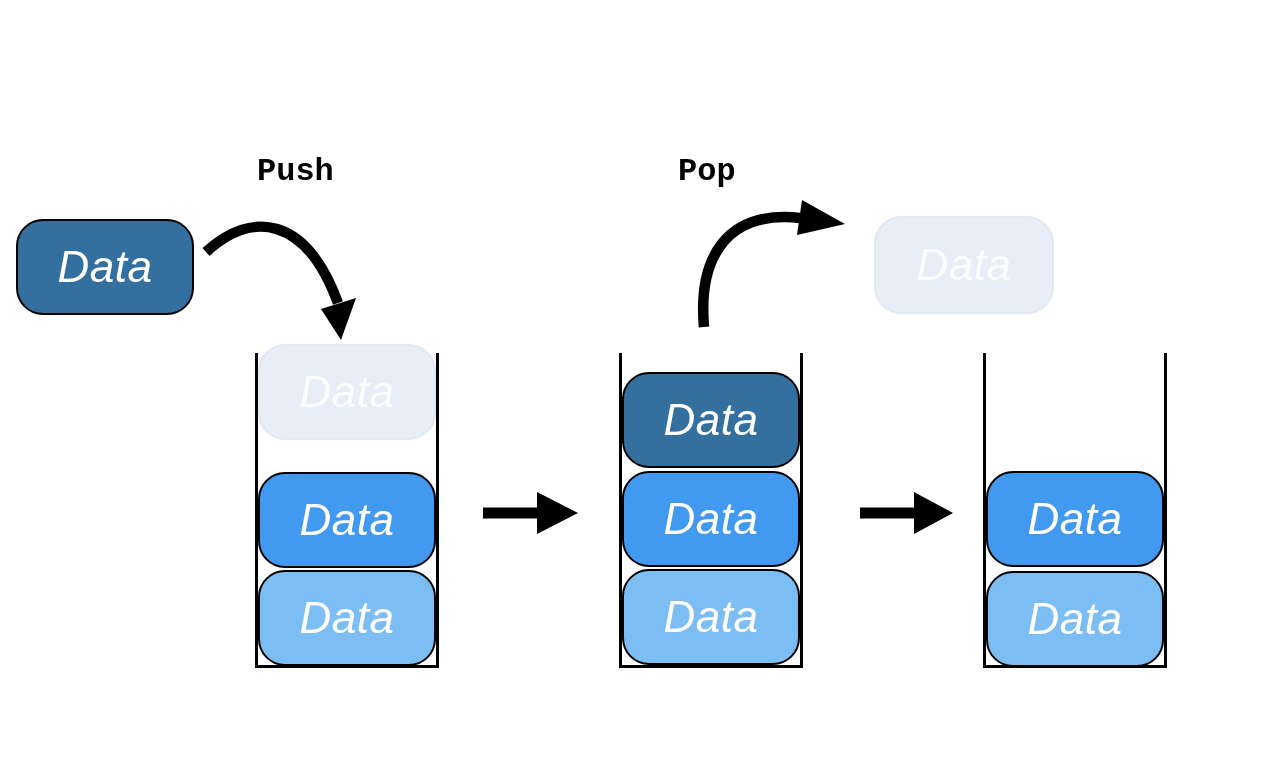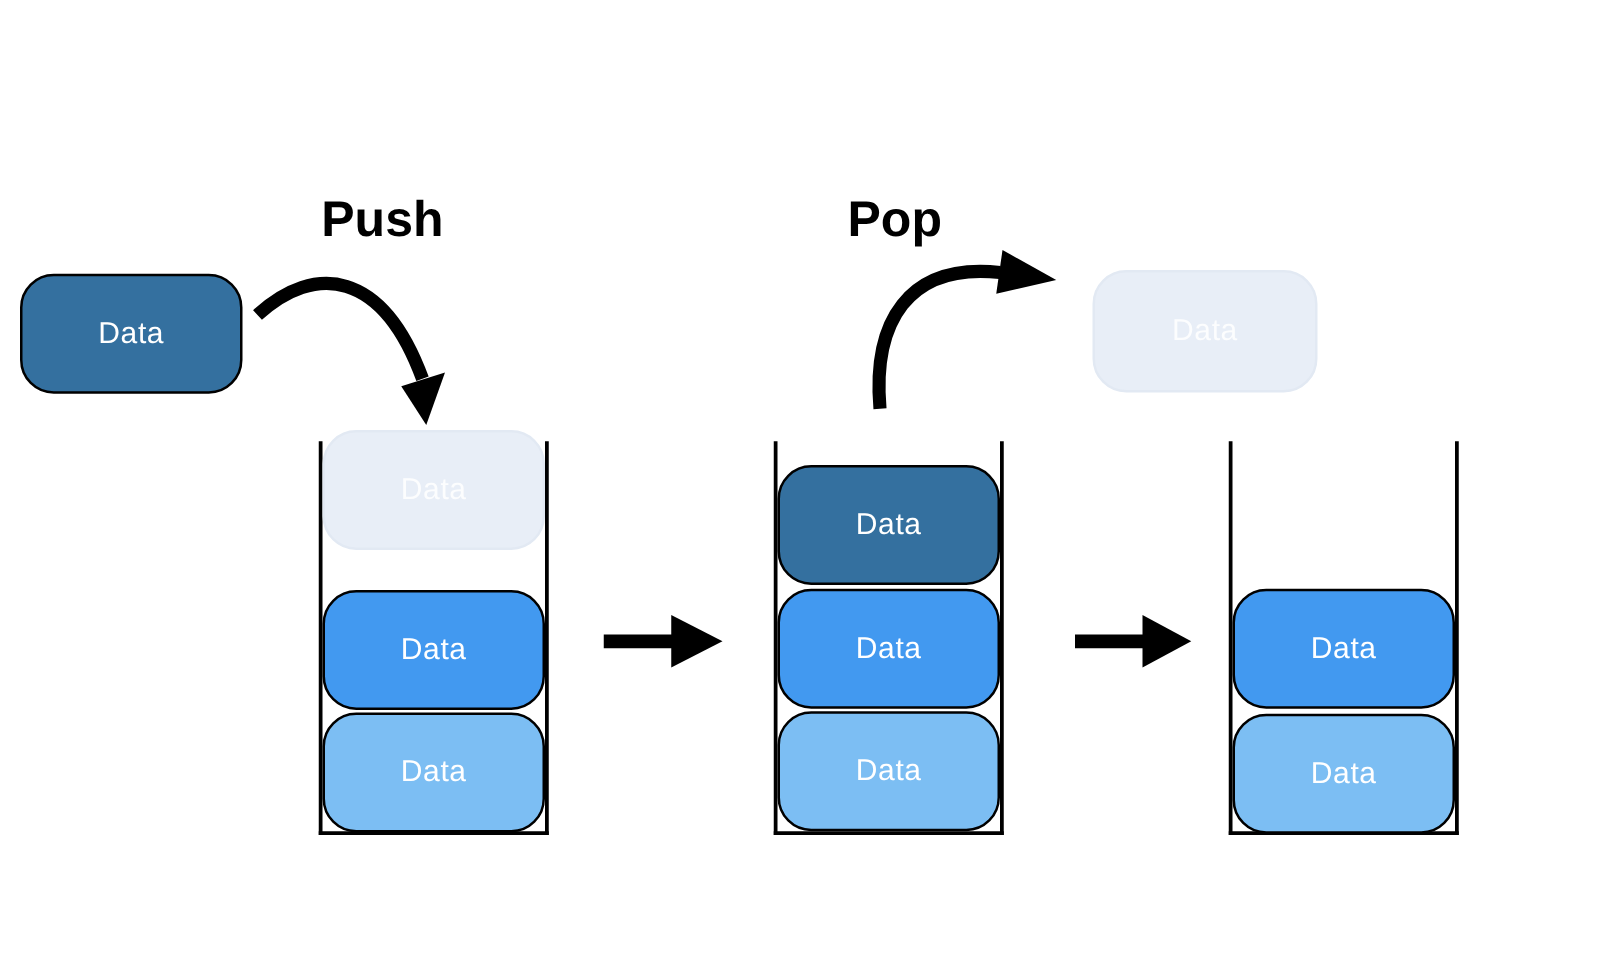"Push" .op-label { font-family: none -> Liberation Mono, monospace; font-size: 40px -> 32px }
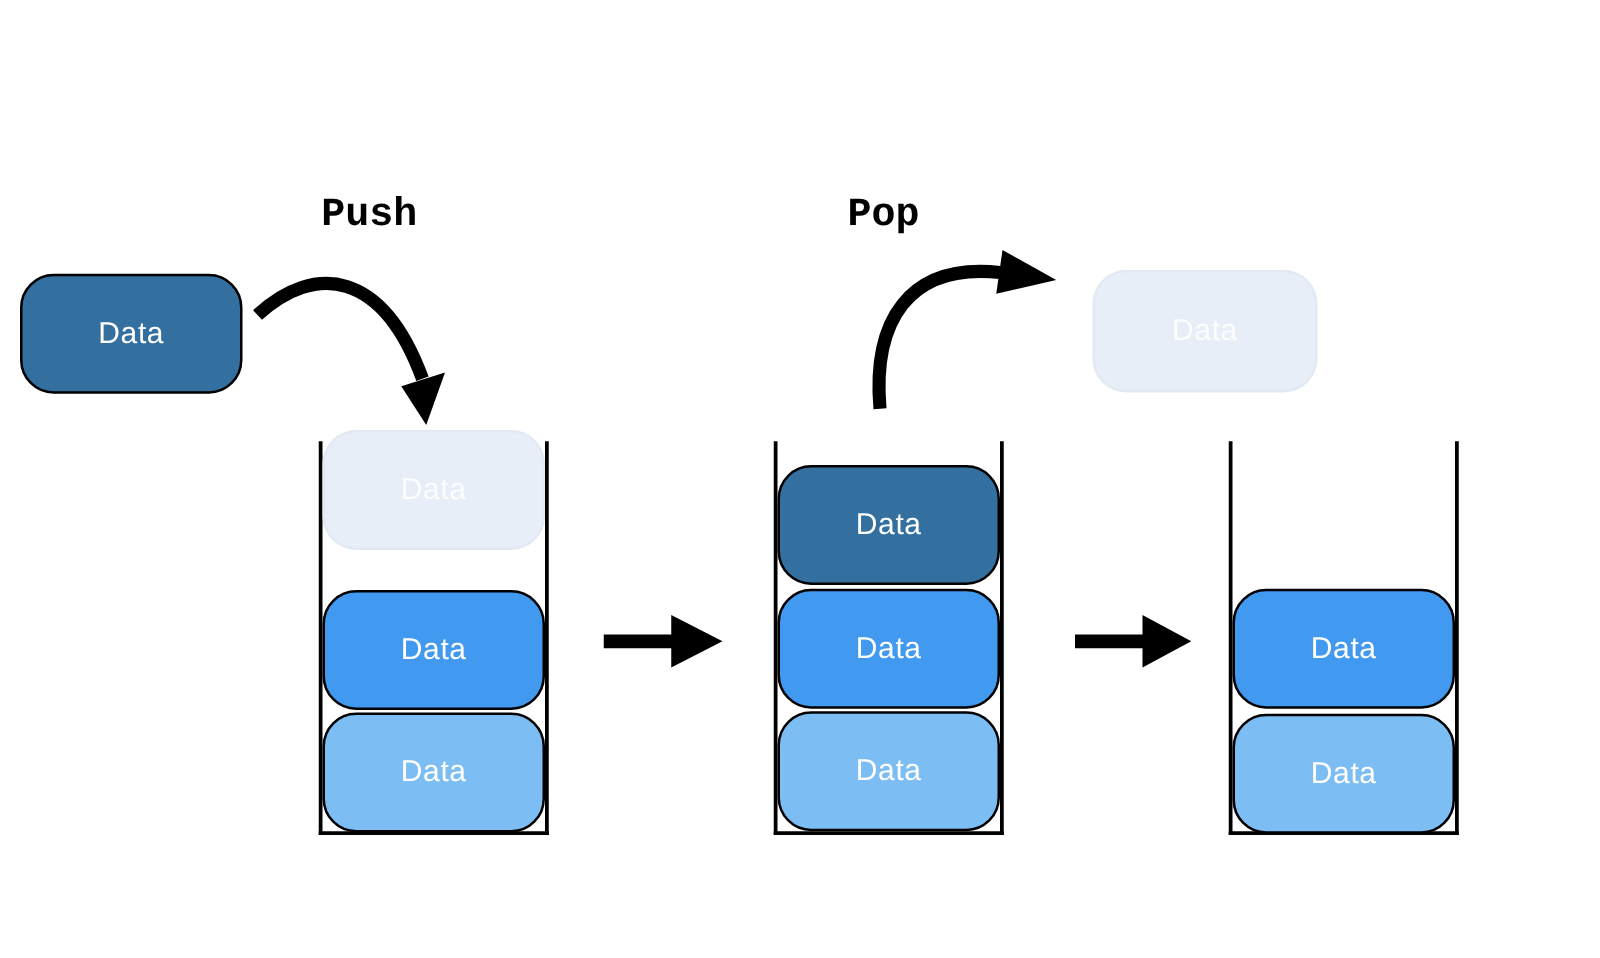"Data" .data-box { font-size: 24px -> 44px; font-style: none -> italic }
